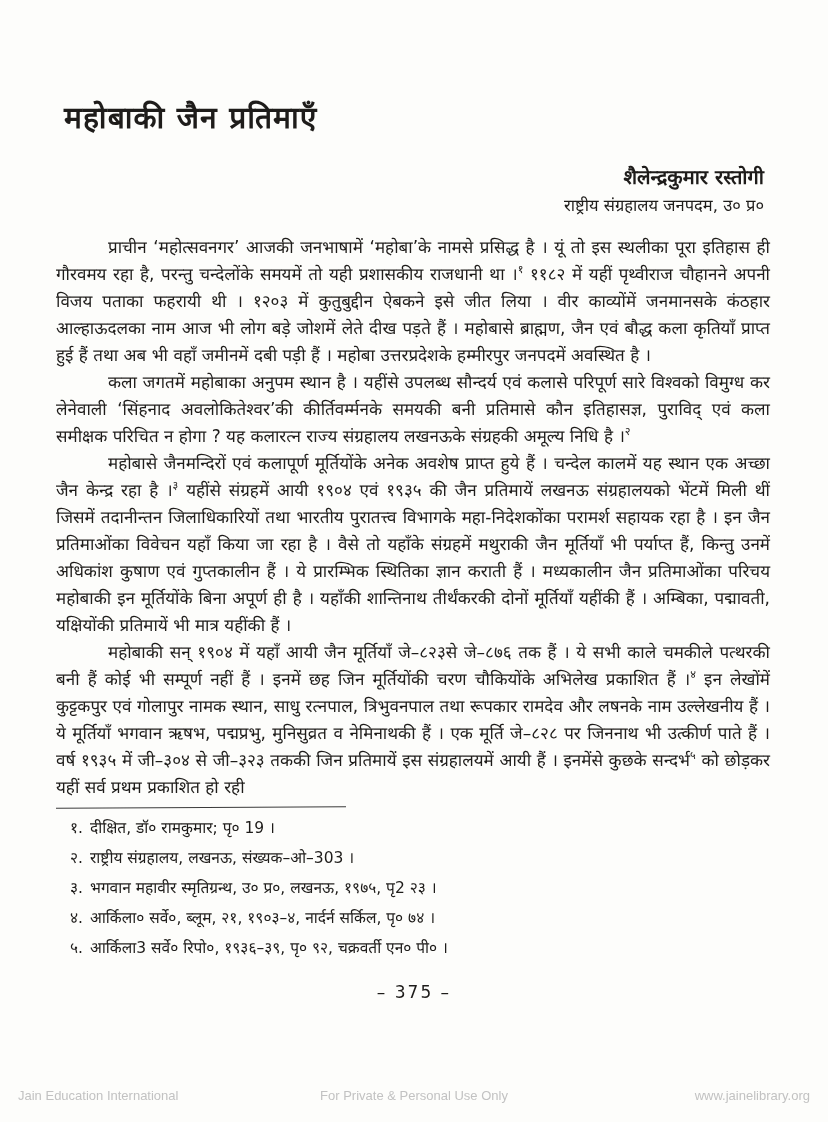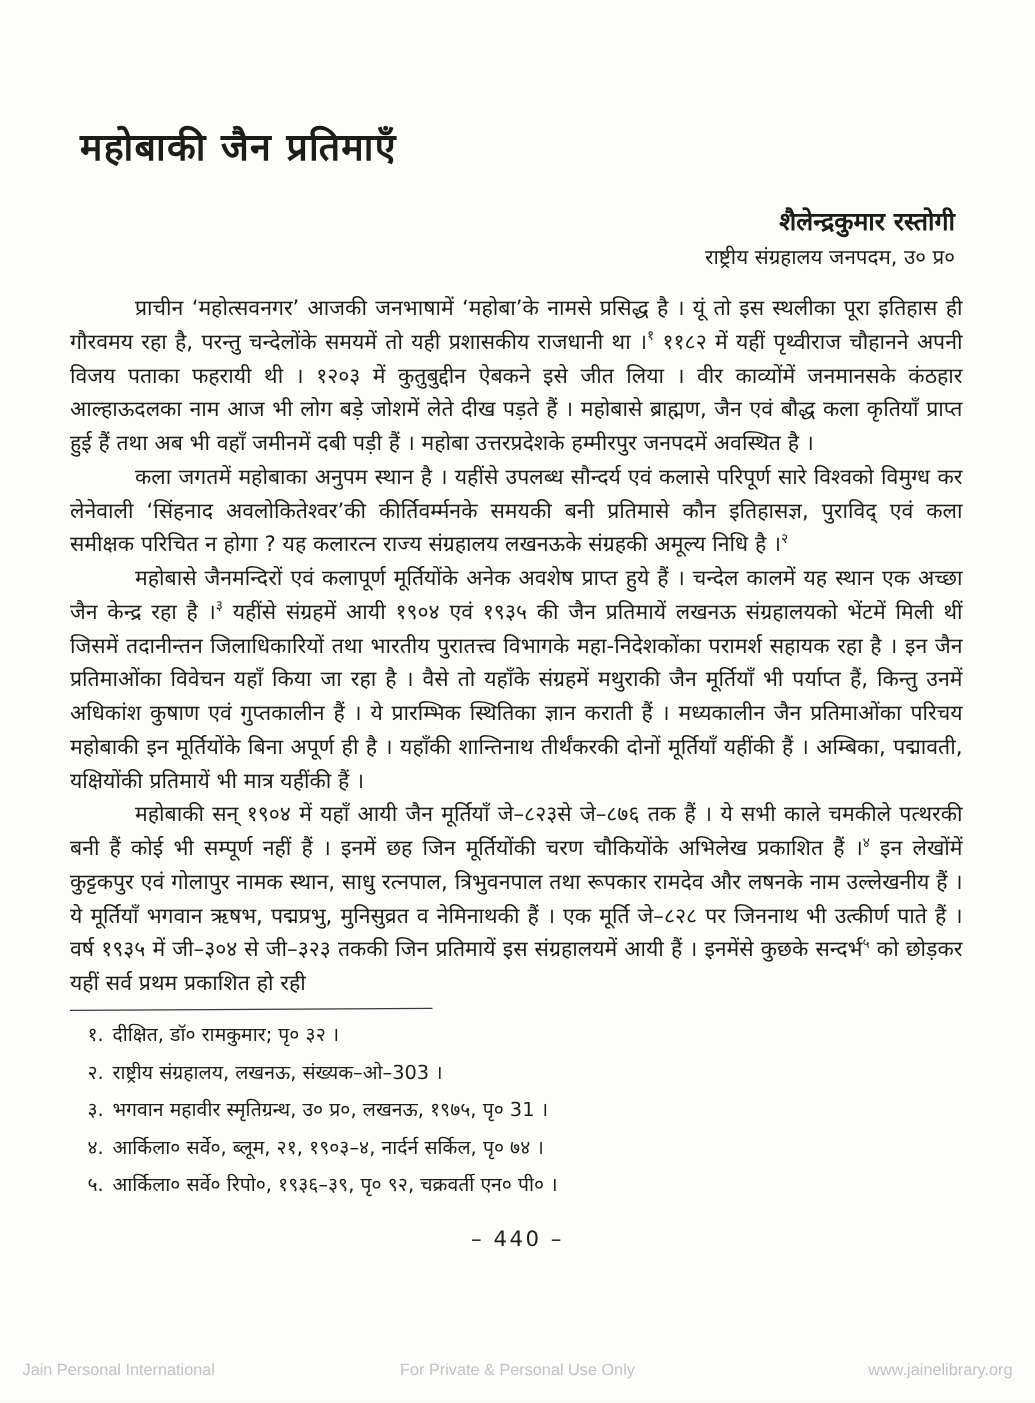"दीक्षित, डॉ० रामकुमार; पृ० ३२" span.fn-text { text: ३२ -> 19 }
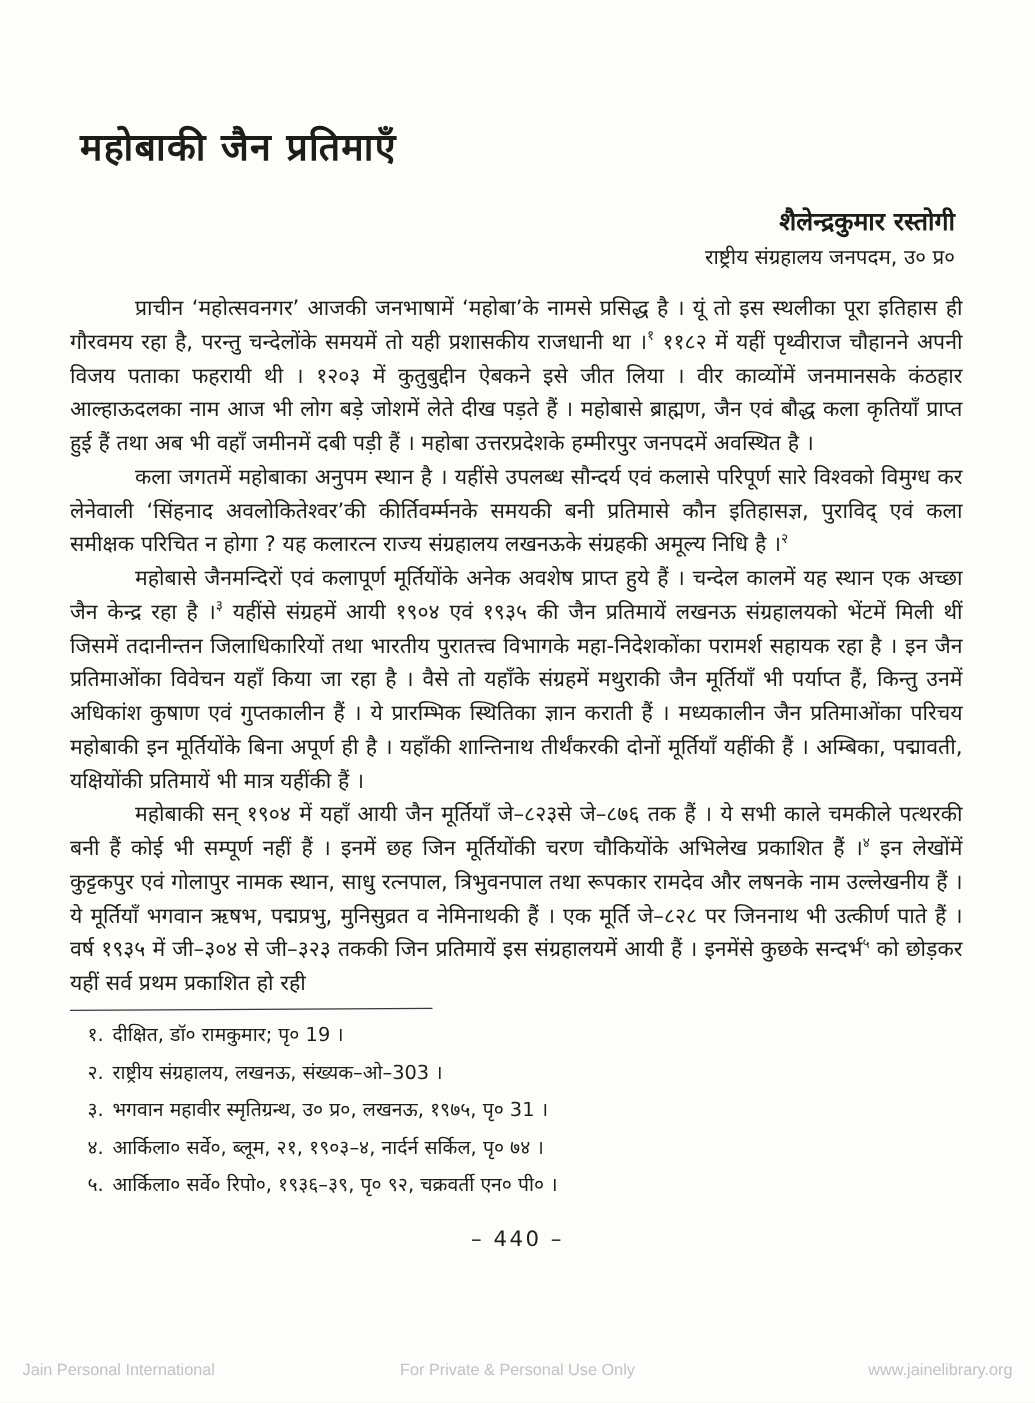"भगवान महावीर स्मृतिग्रन्थ, उ० प्र०," span.fn-text { text: पृ० 31 -> पृ2 २३ }
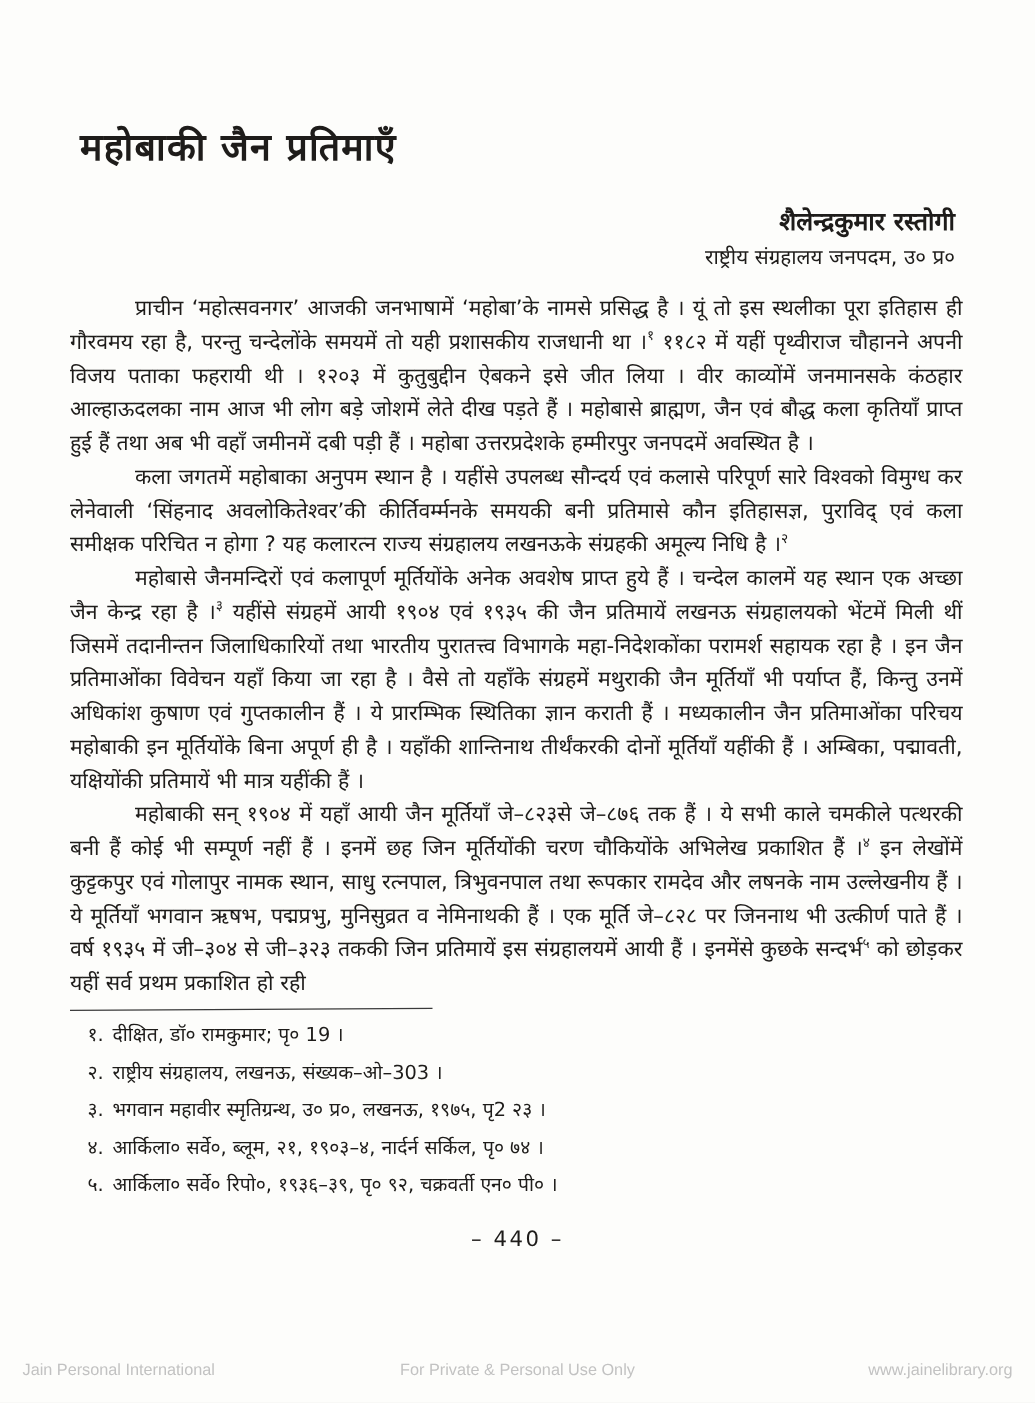"आर्किला० सर्वे० रिपो०, १९३६–३९, पृ०" span.fn-text { text: आर्किला० -> आर्किला3 }
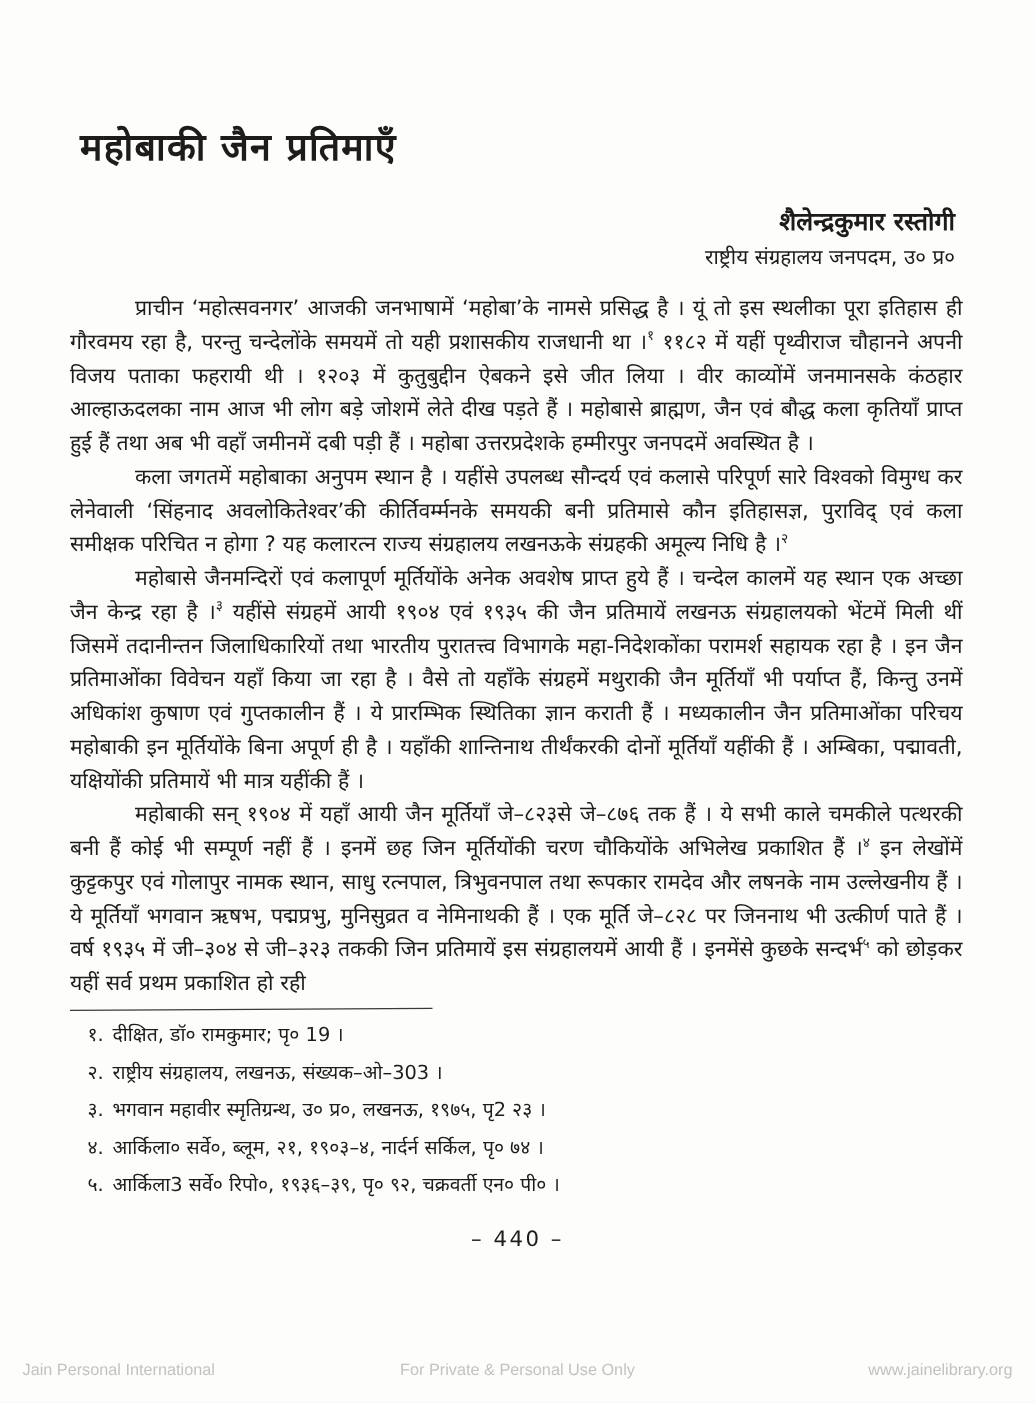"– 440 –" div.page-number { text: 440 -> 375 }
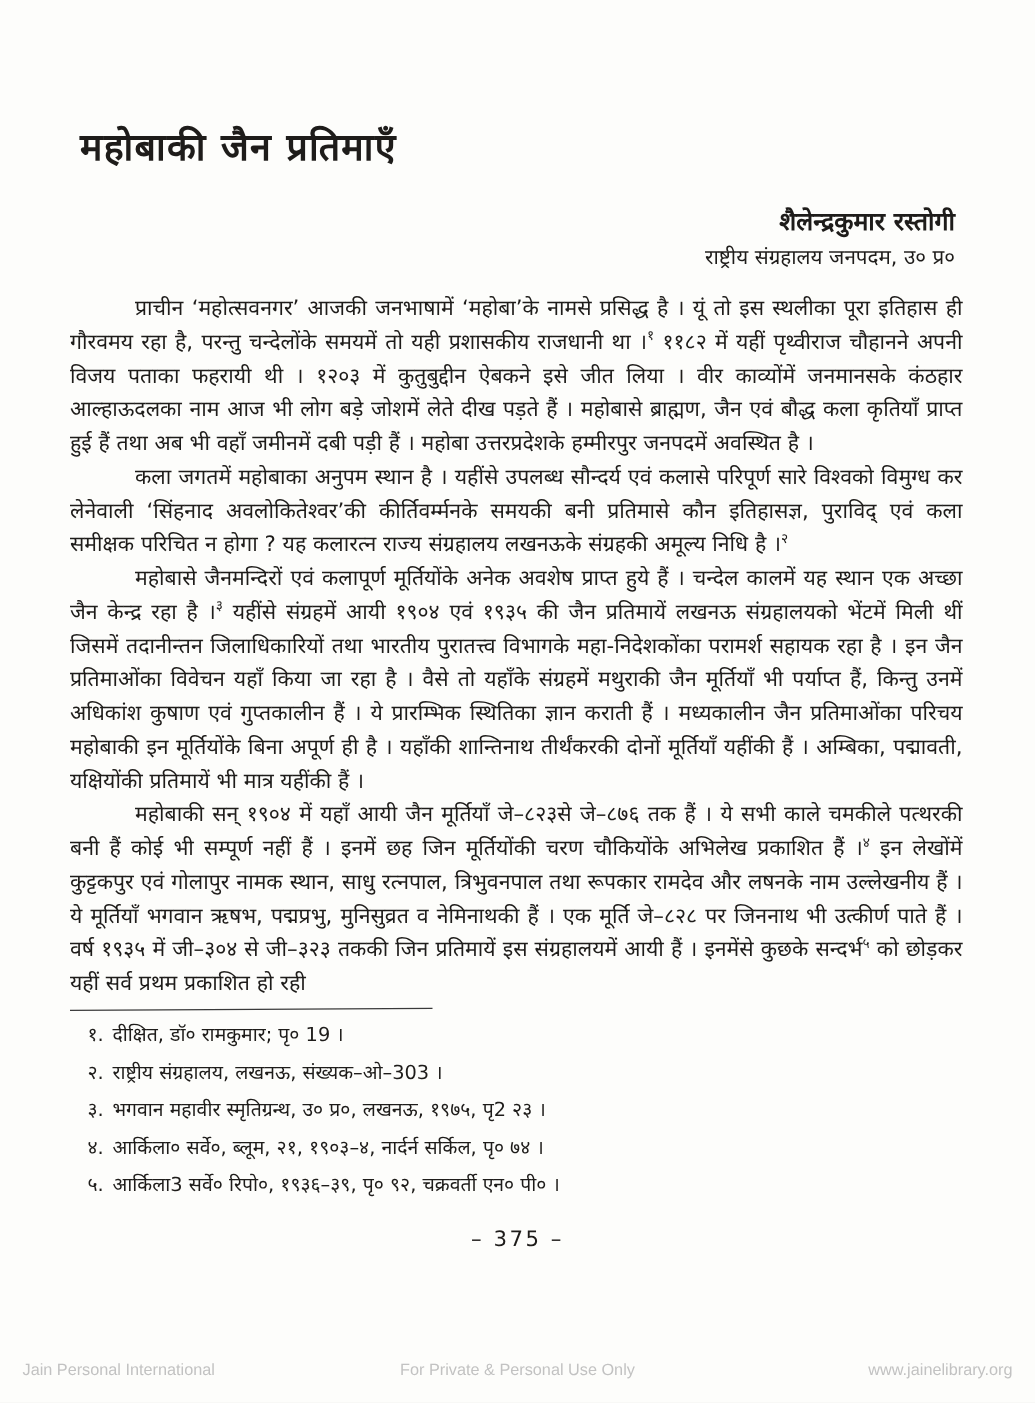"Jain Personal International" span.left { text: Personal -> Education }
